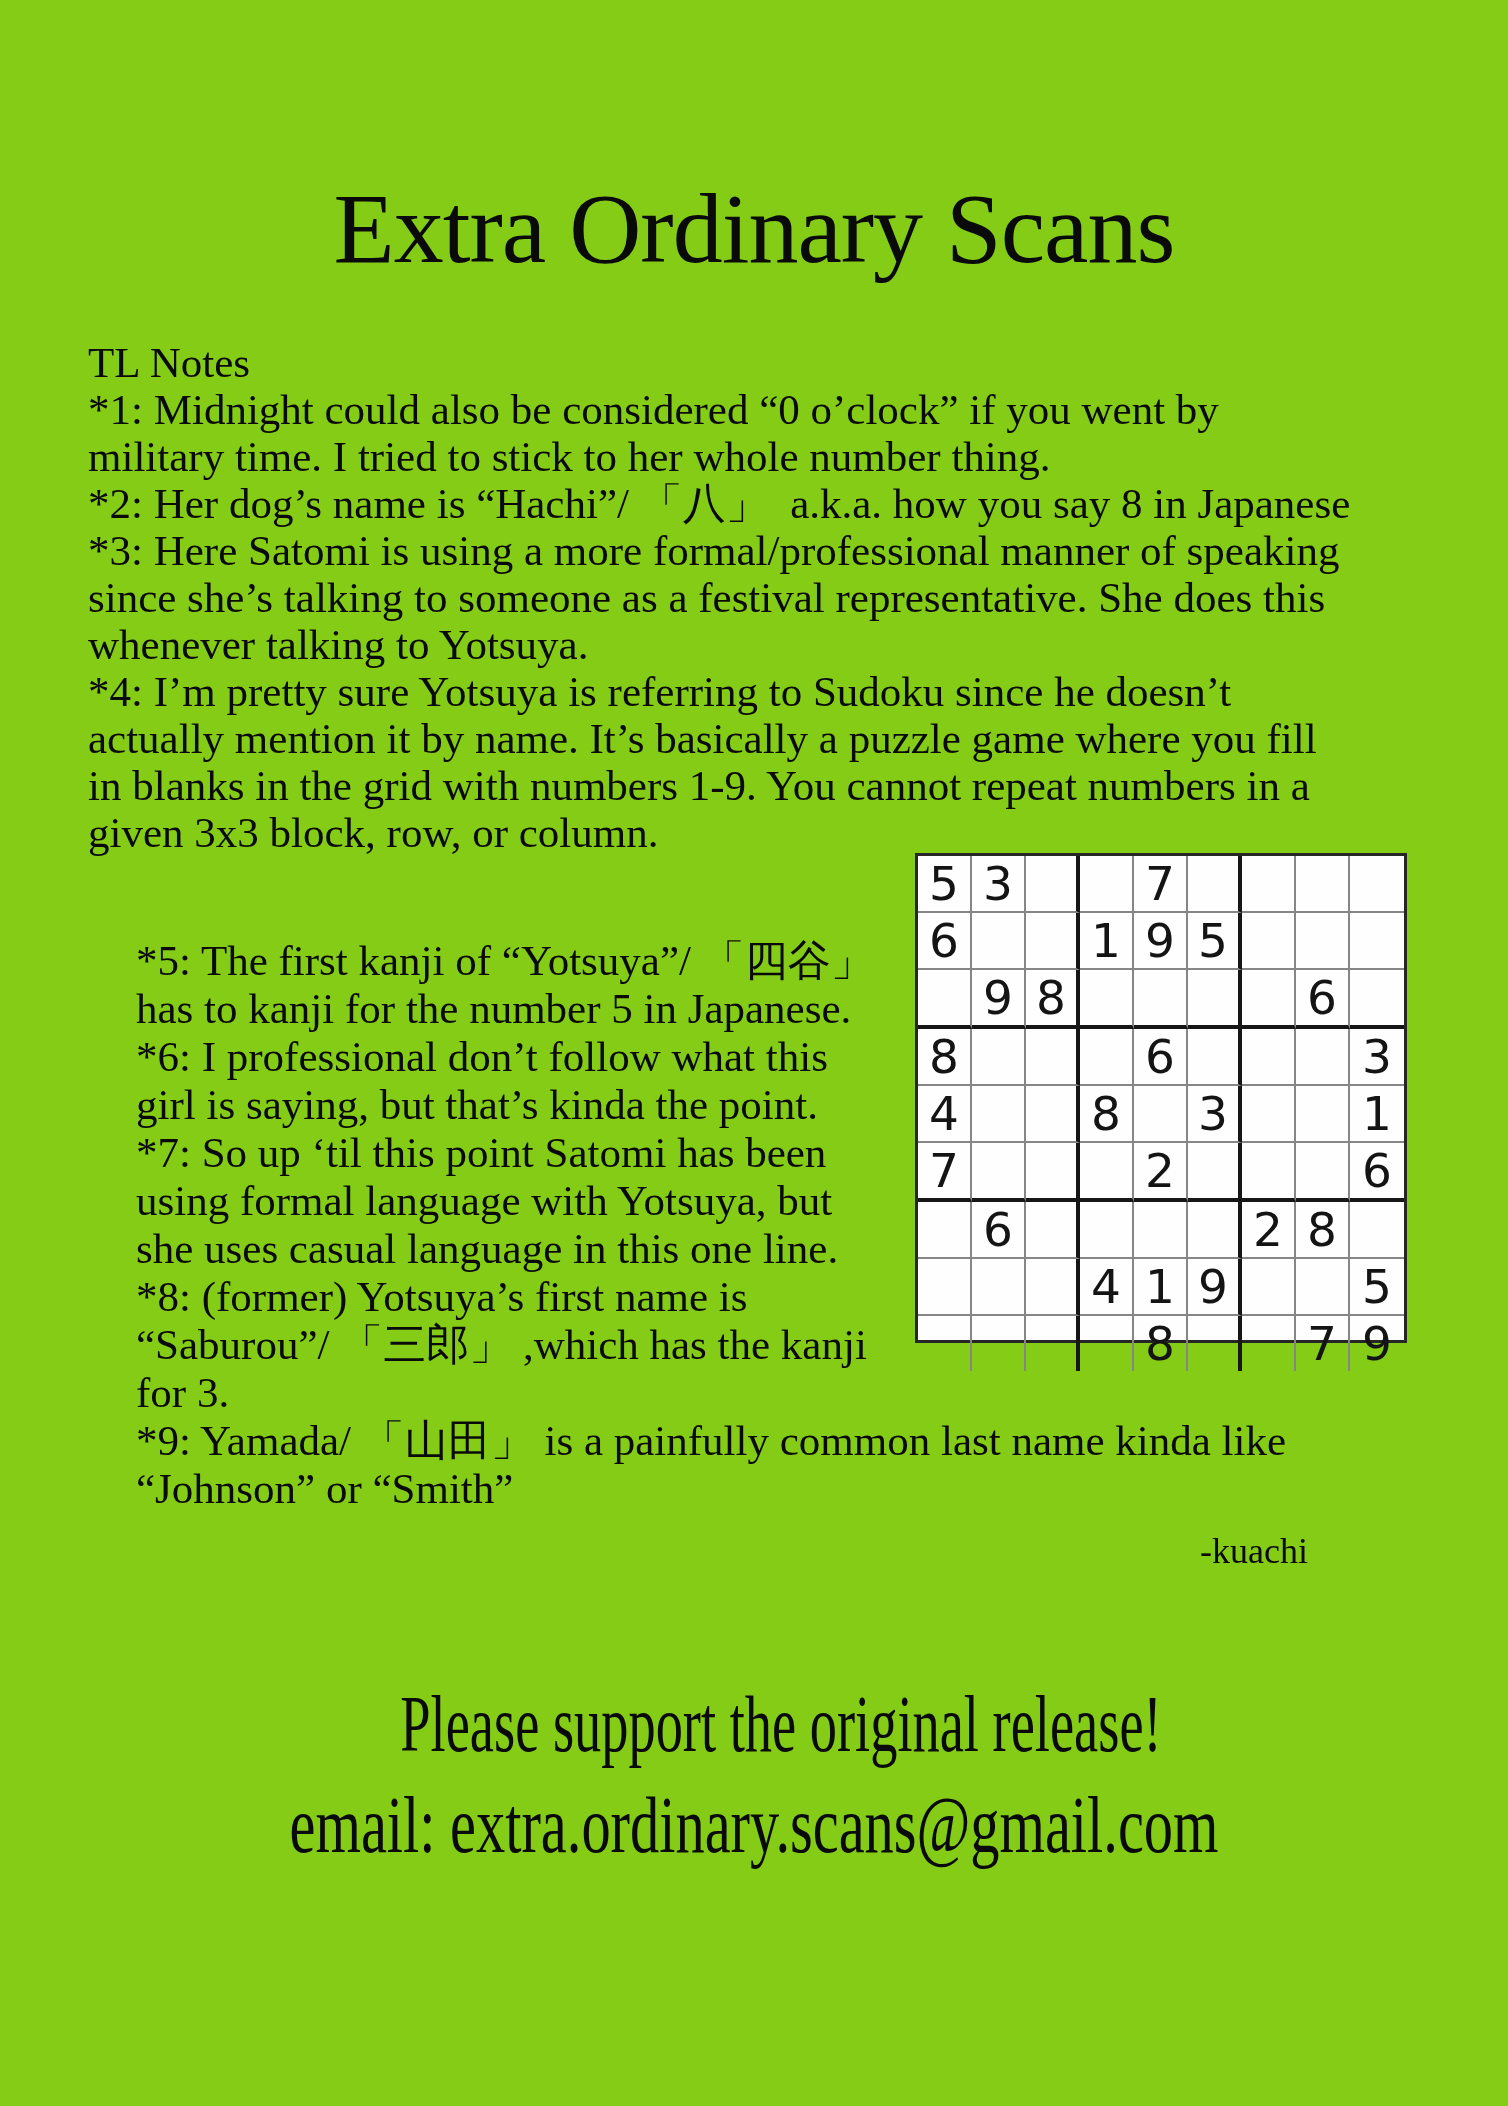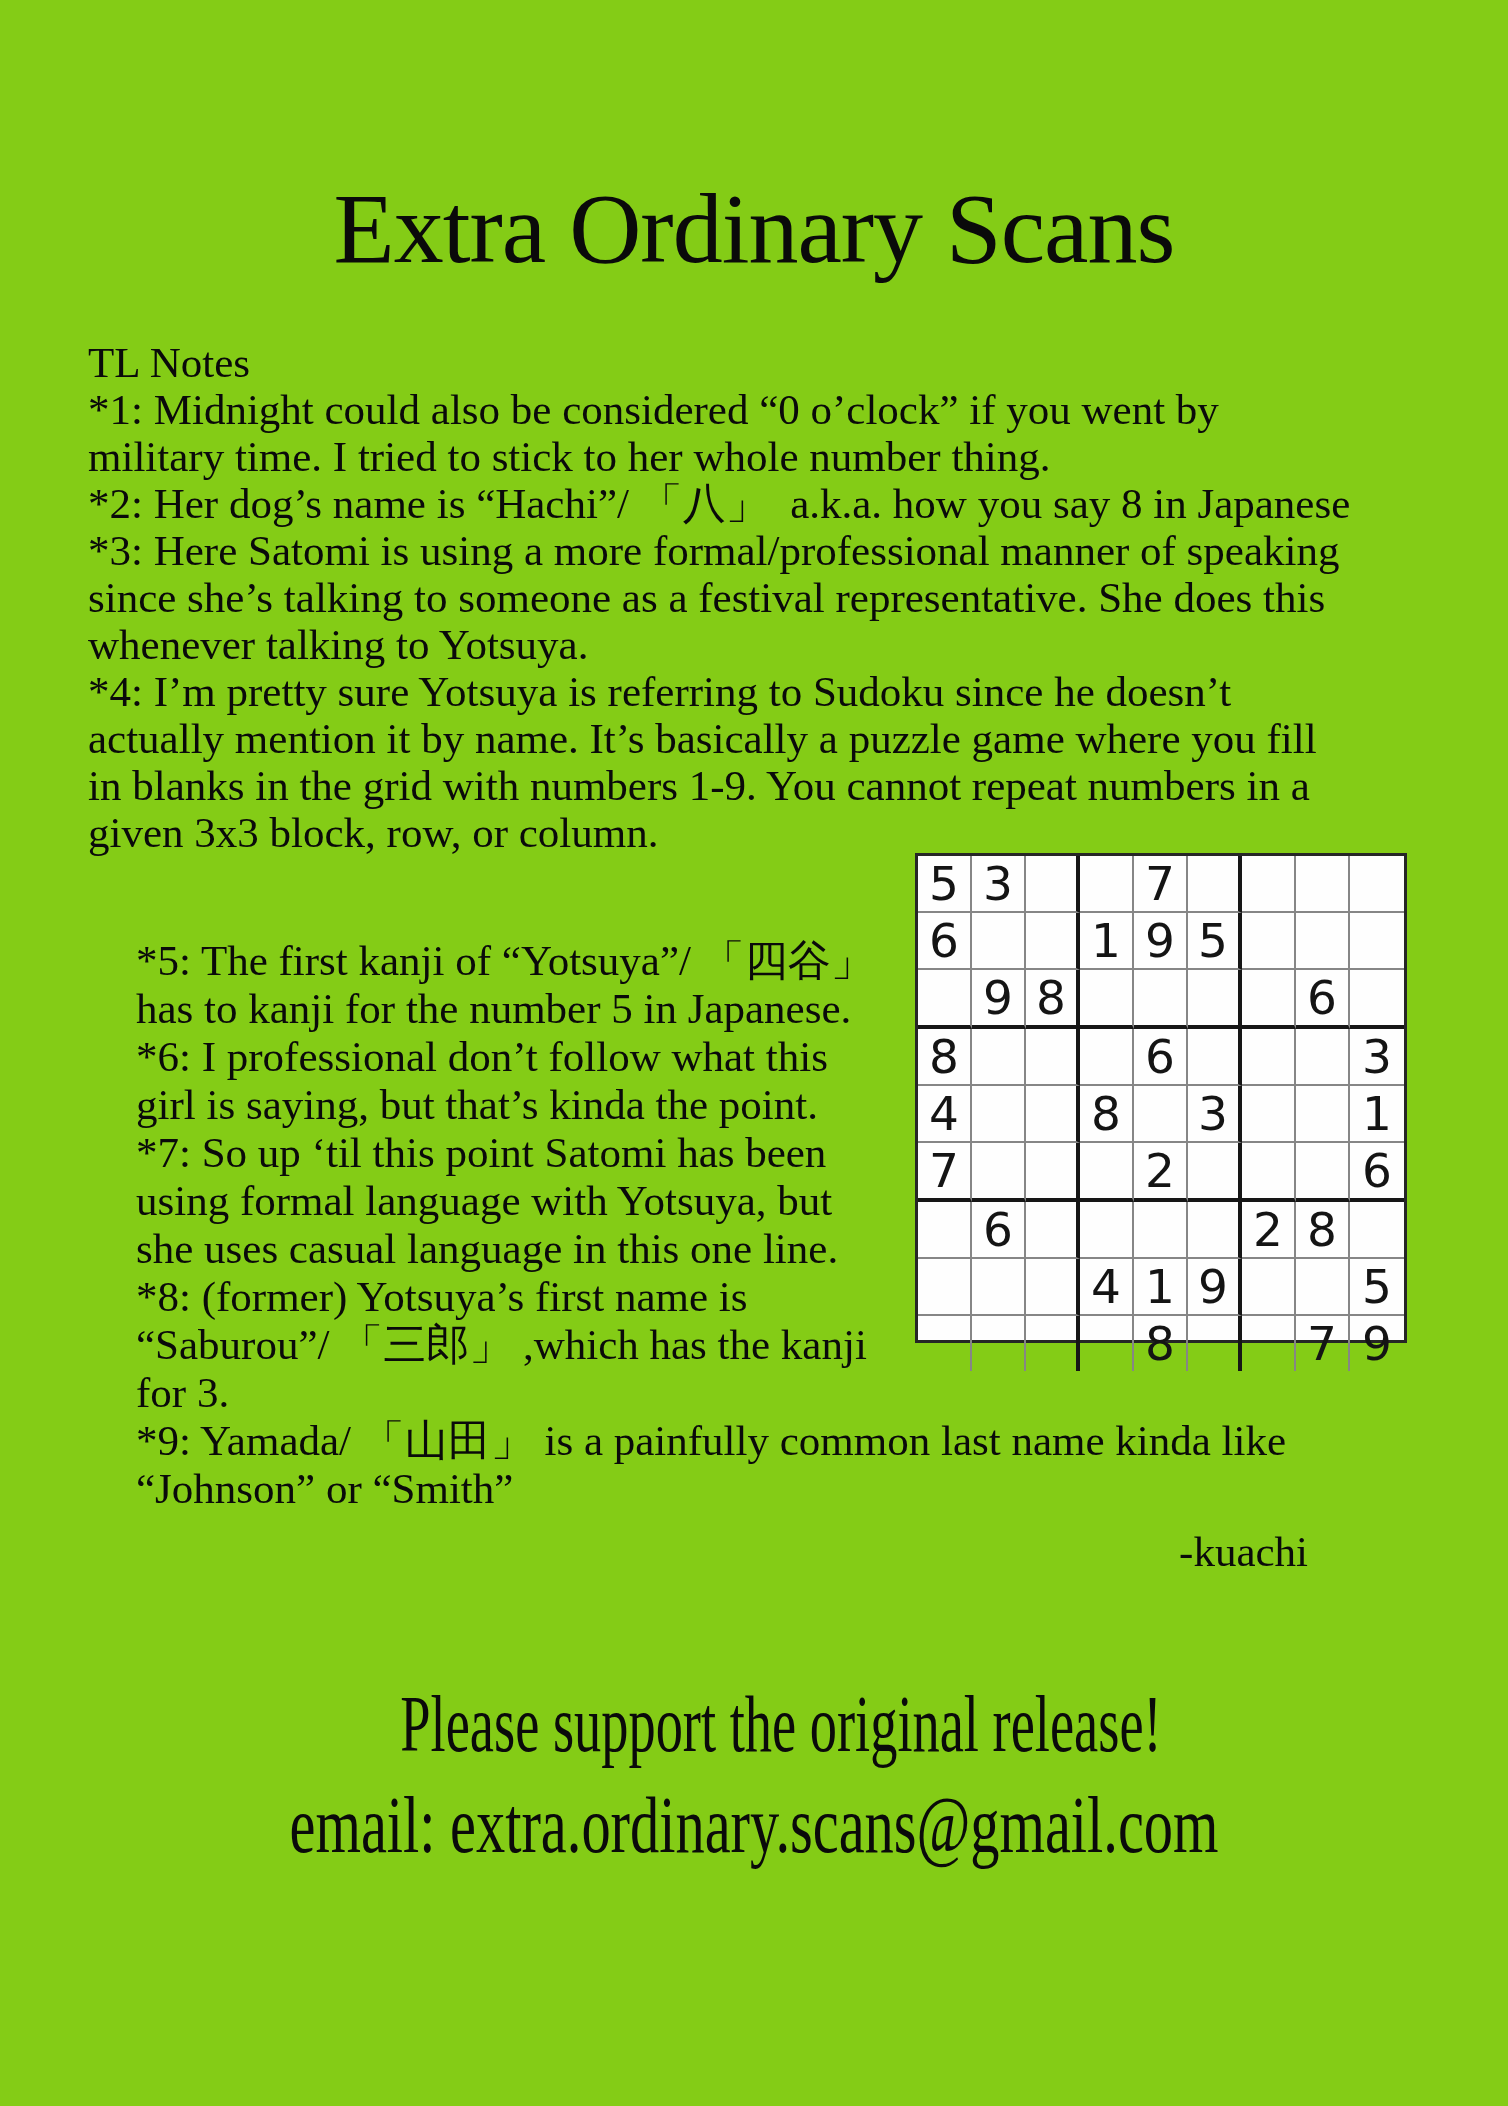"-kuachi" .signature { font-size: 43px -> 36px }
